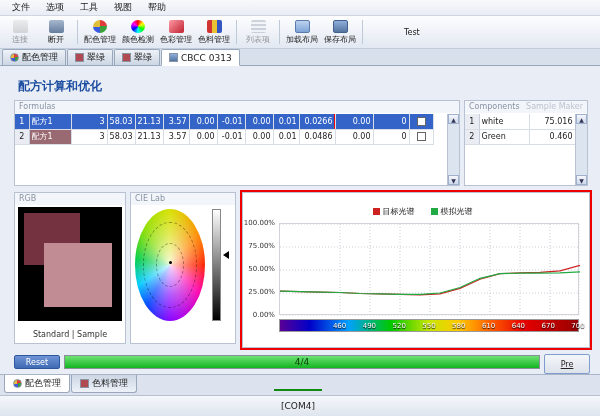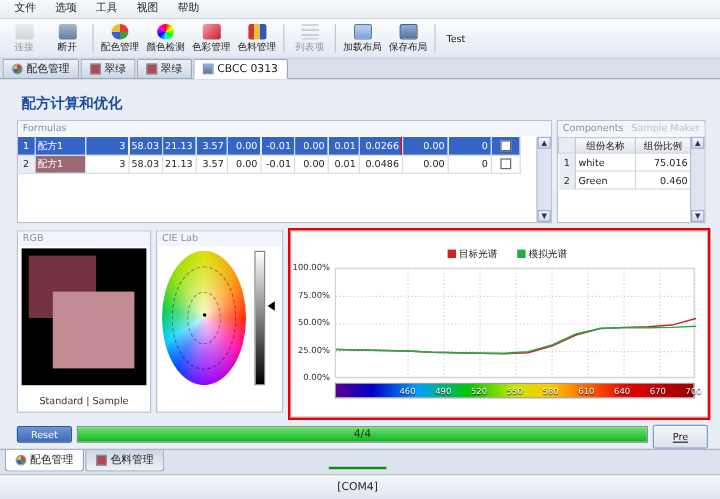"Test" .tb-test { margin-left: none -> 32px }
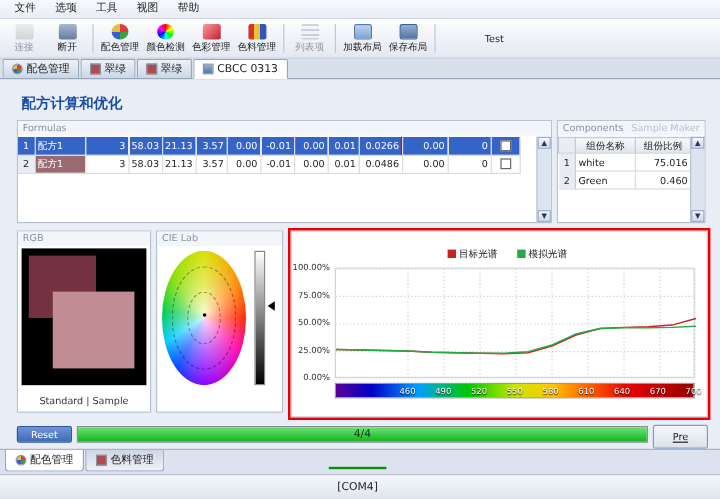"组份名称" tr { html: <tr> <th></th> <th>组份名称</th> <th>组份比例</th> </tr> -> none }
